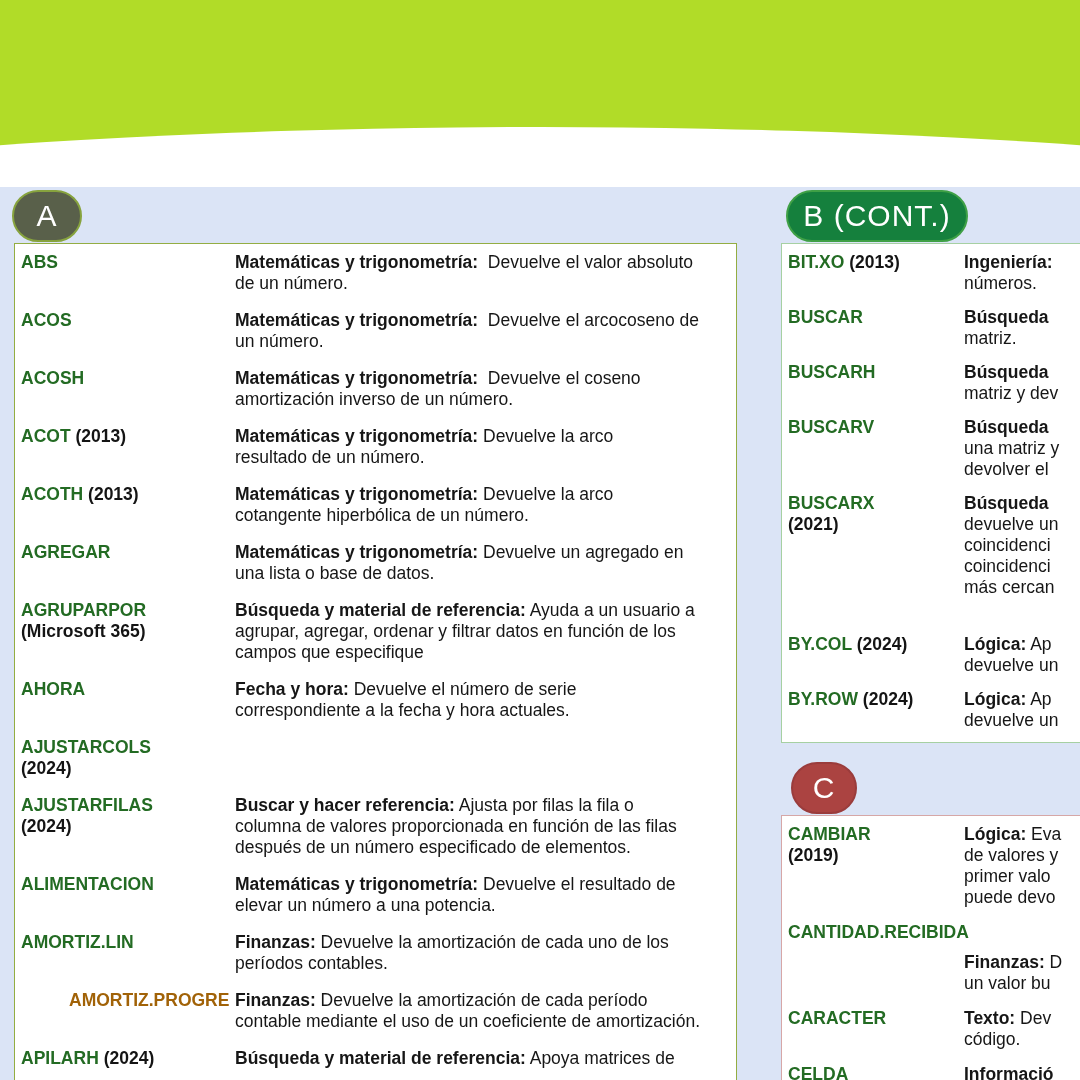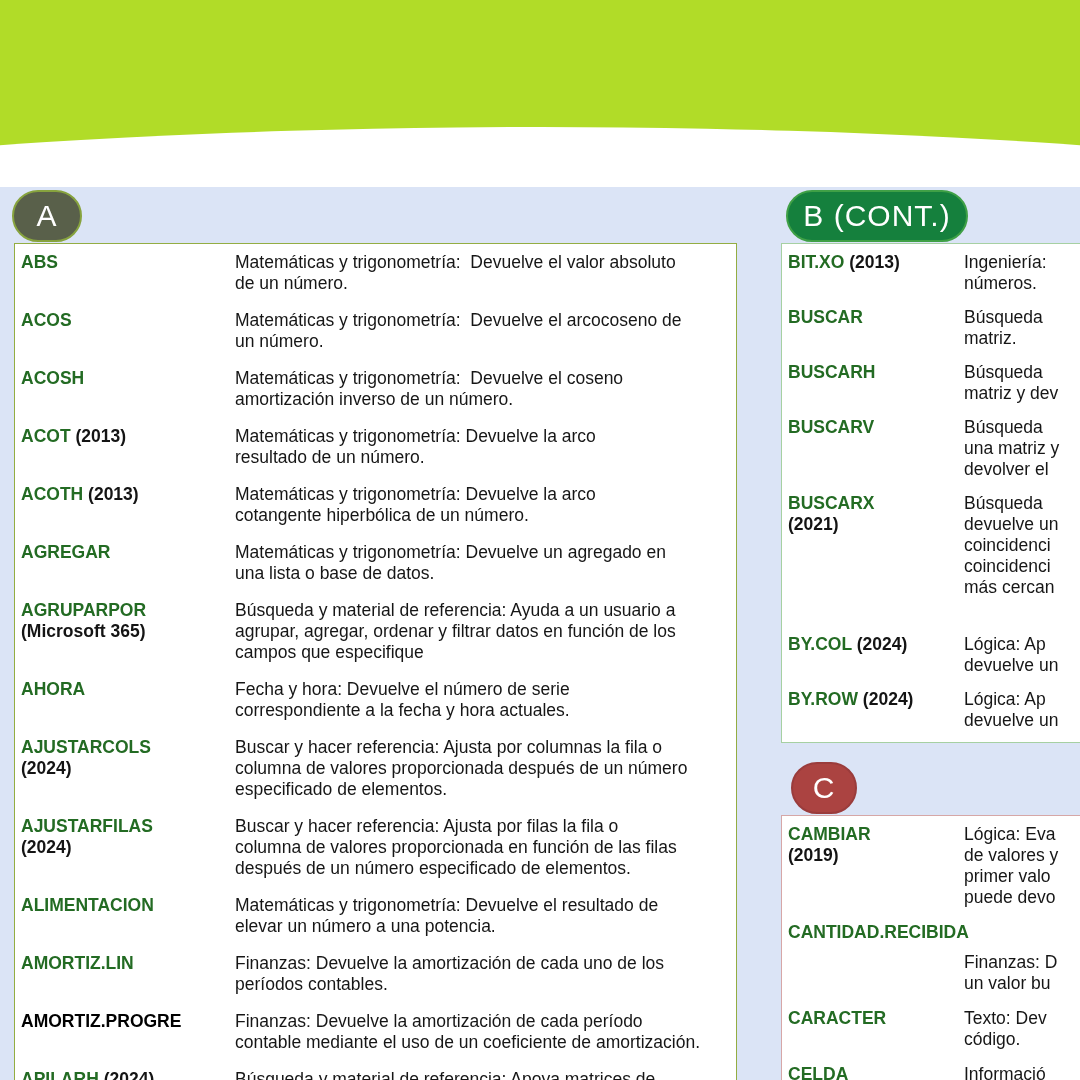"Matemáticas y trigonometría:" .desc-cat { font-weight: normal -> bold }
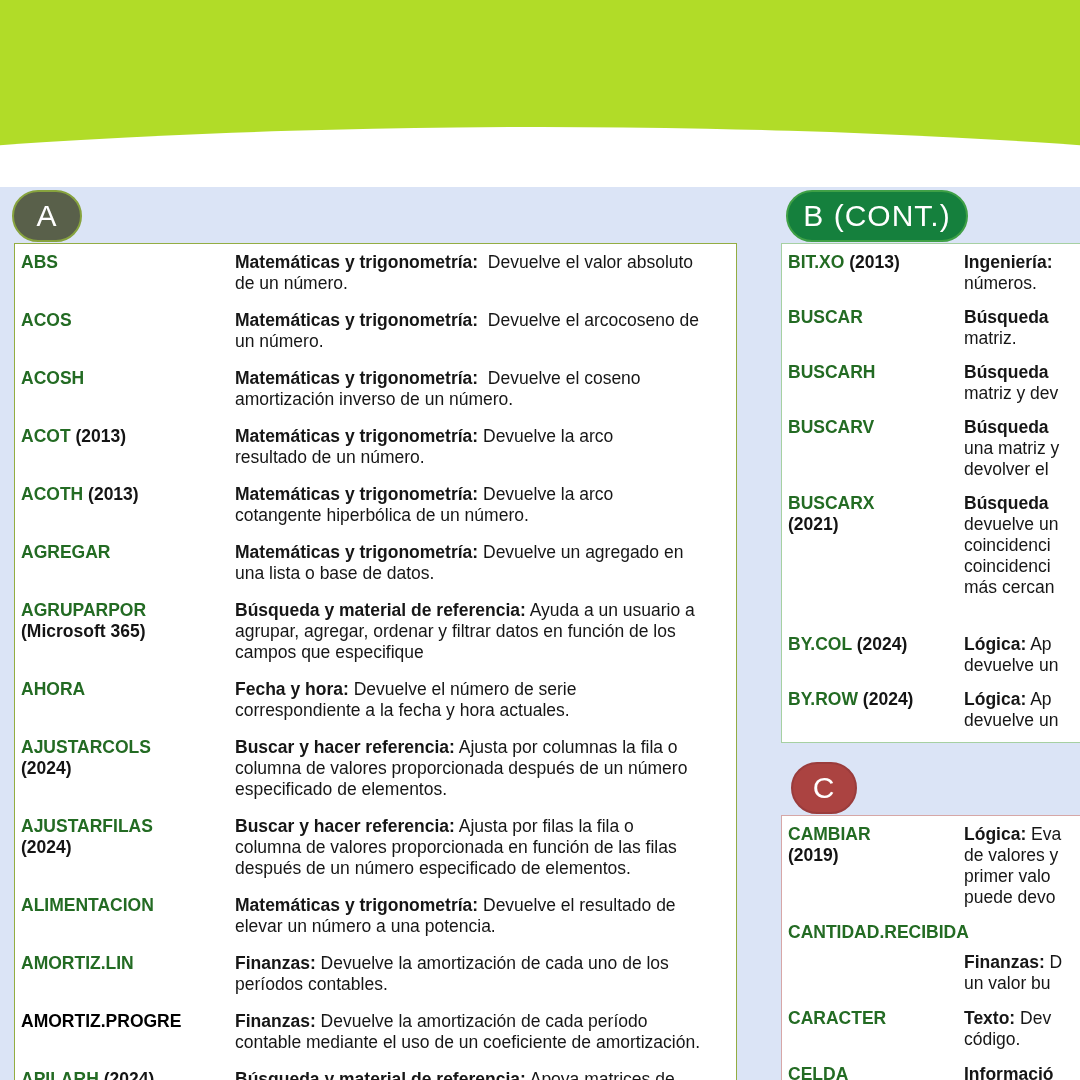"Buscar y hacer referencia: Ajusta por columnas" div.desc-cell { html: <div> <div><b>Buscar y hacer referencia:</b><span> Ajusta por columnas la fila o</span></div> <div>columna de valores proporcionada después de un número</div> <div>especificado de elementos.</div> </div> -> none }
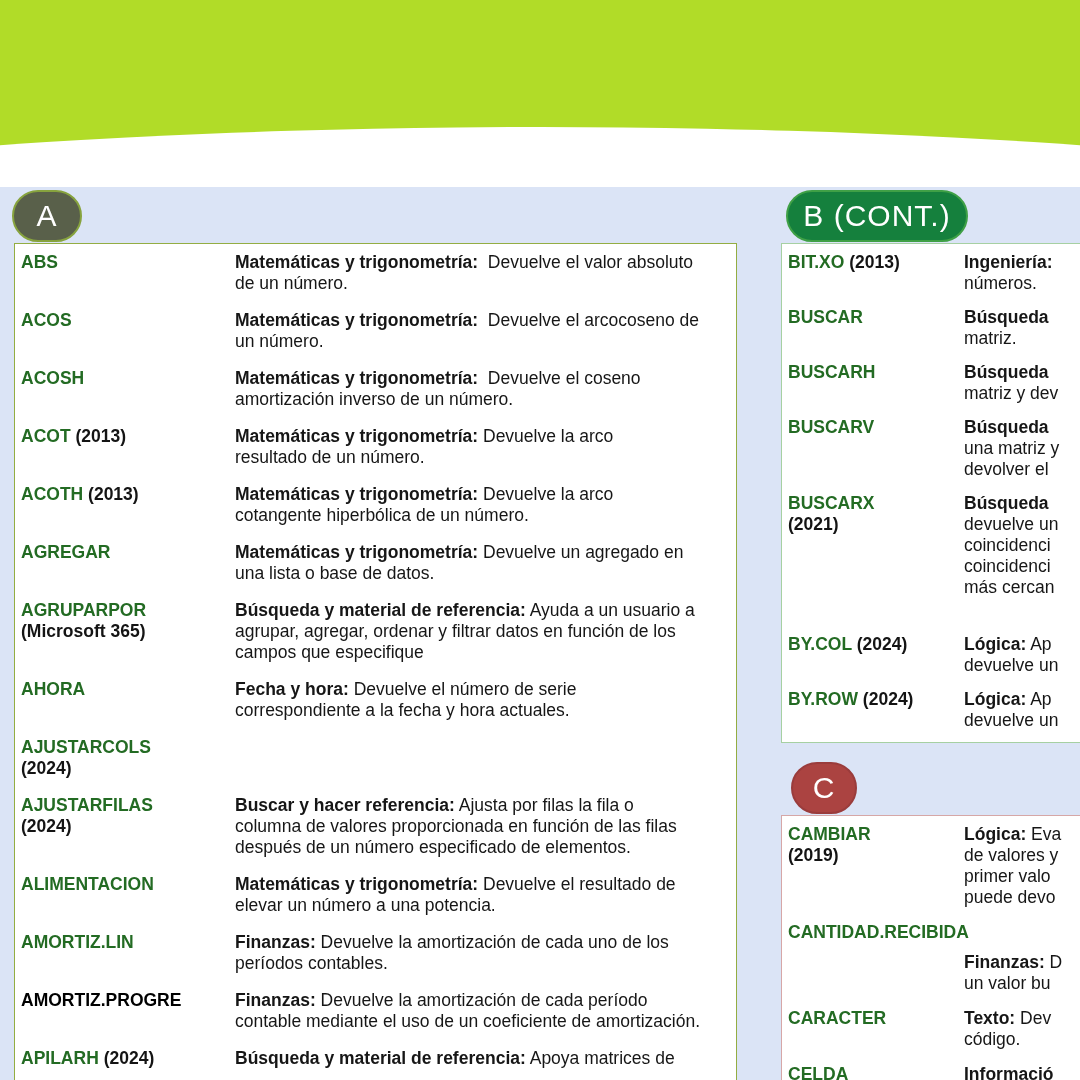"AMORTIZ.PROGRE" span.fn-name { color: #000000 -> #a16207; margin-left: none -> 48px }
